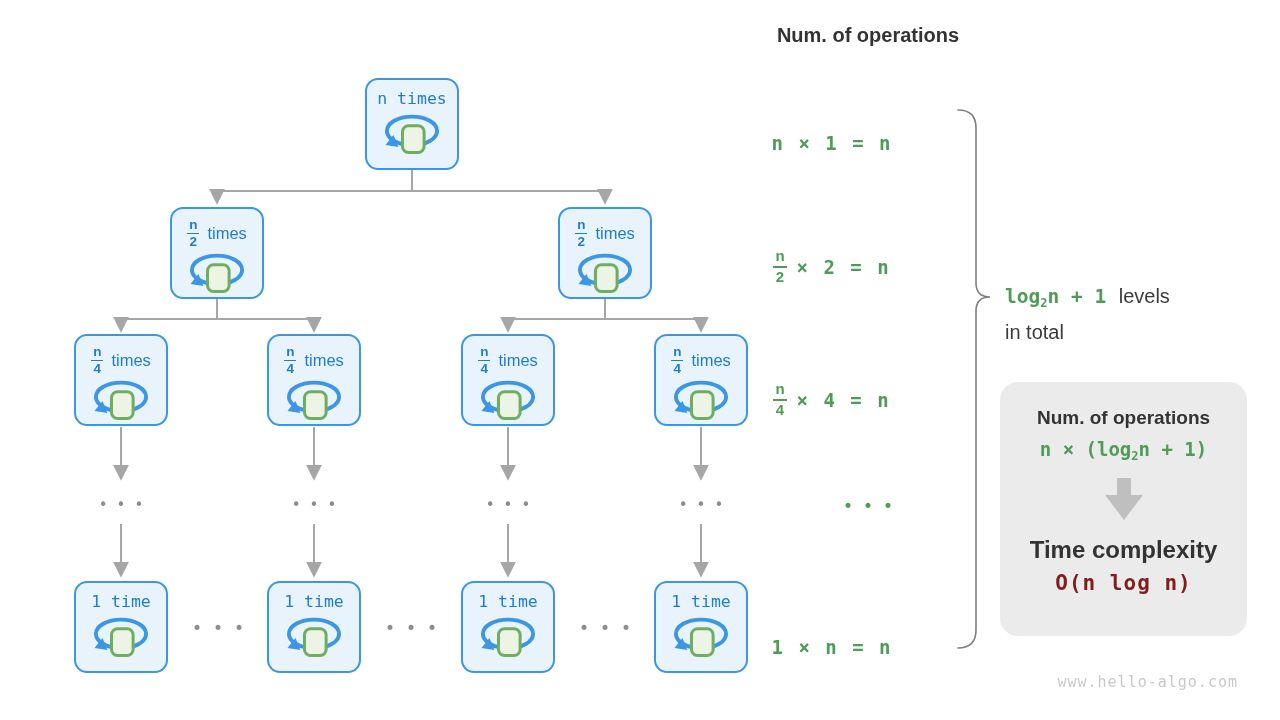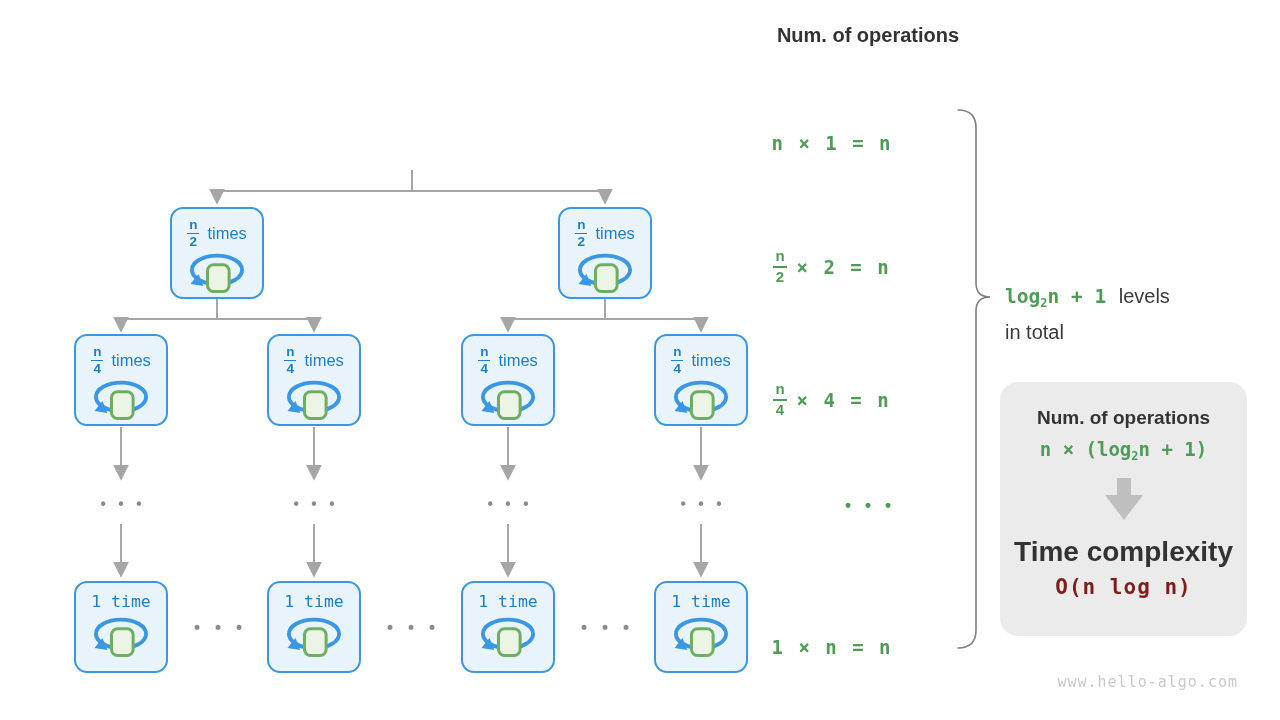"n times" div.node { html: none -> <div> <div>n times</div> <svg> <use></use> </svg> </div> }
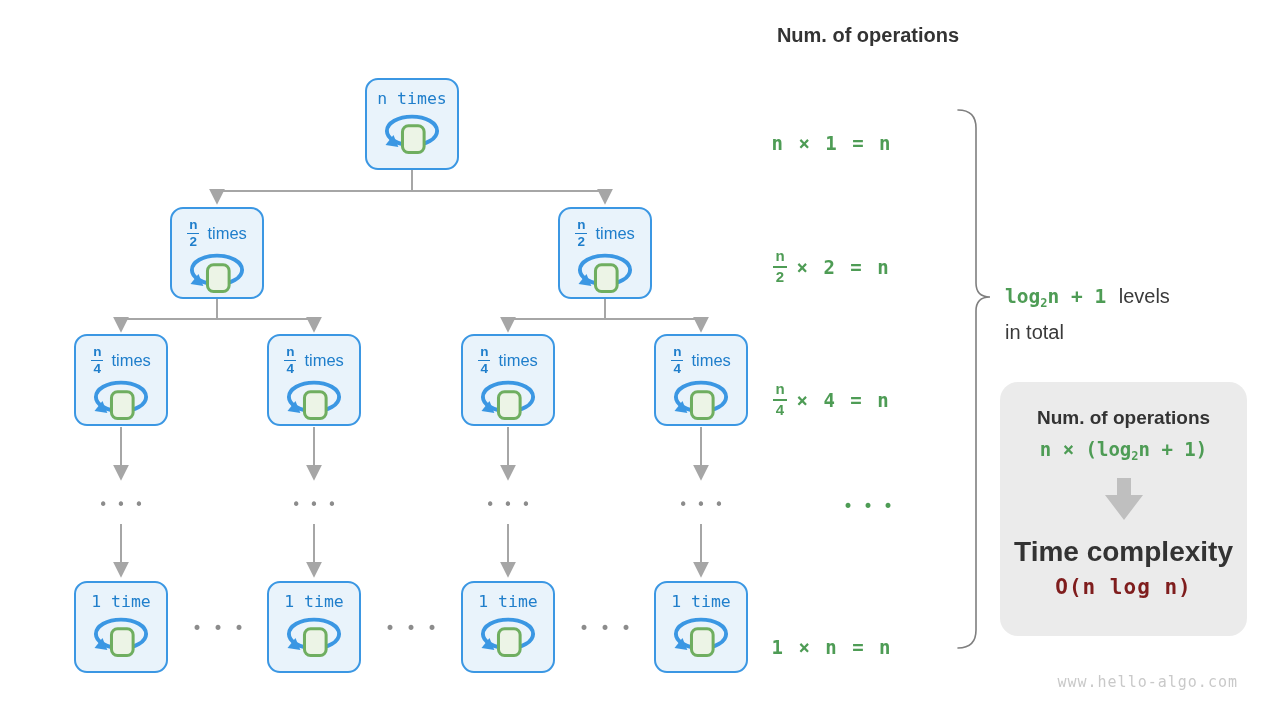"Time complexity" .panel-subtitle { font-size: 28px -> 24px }
